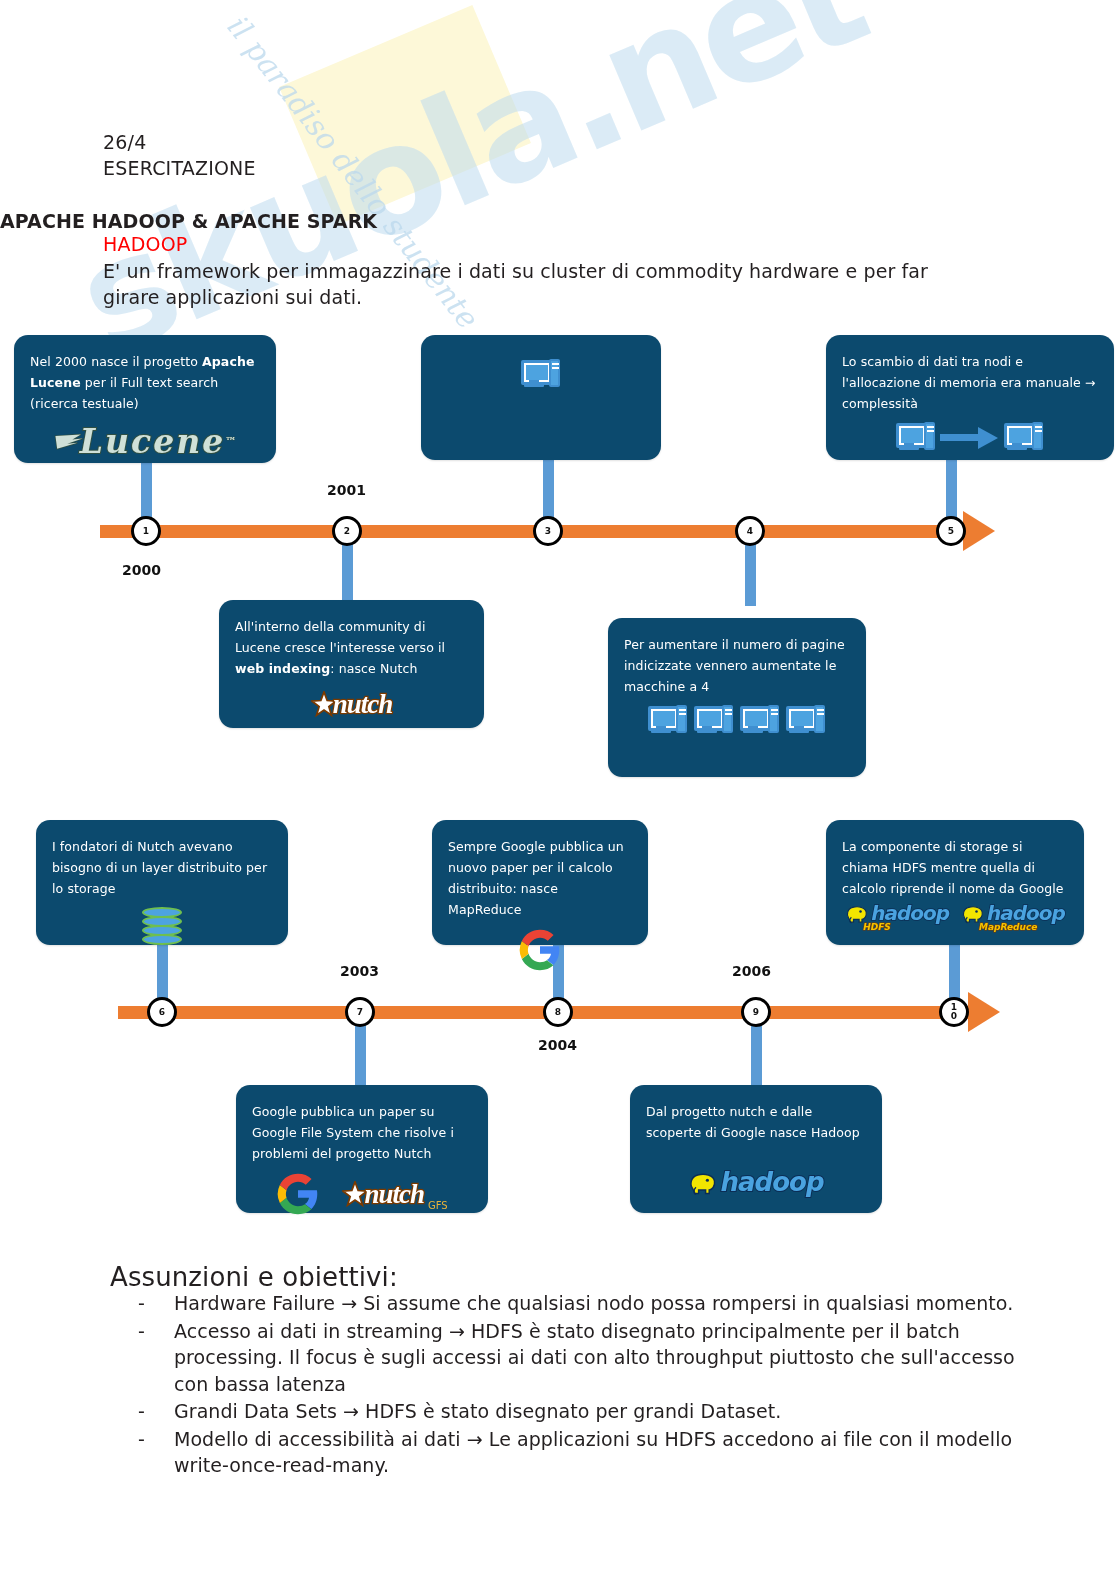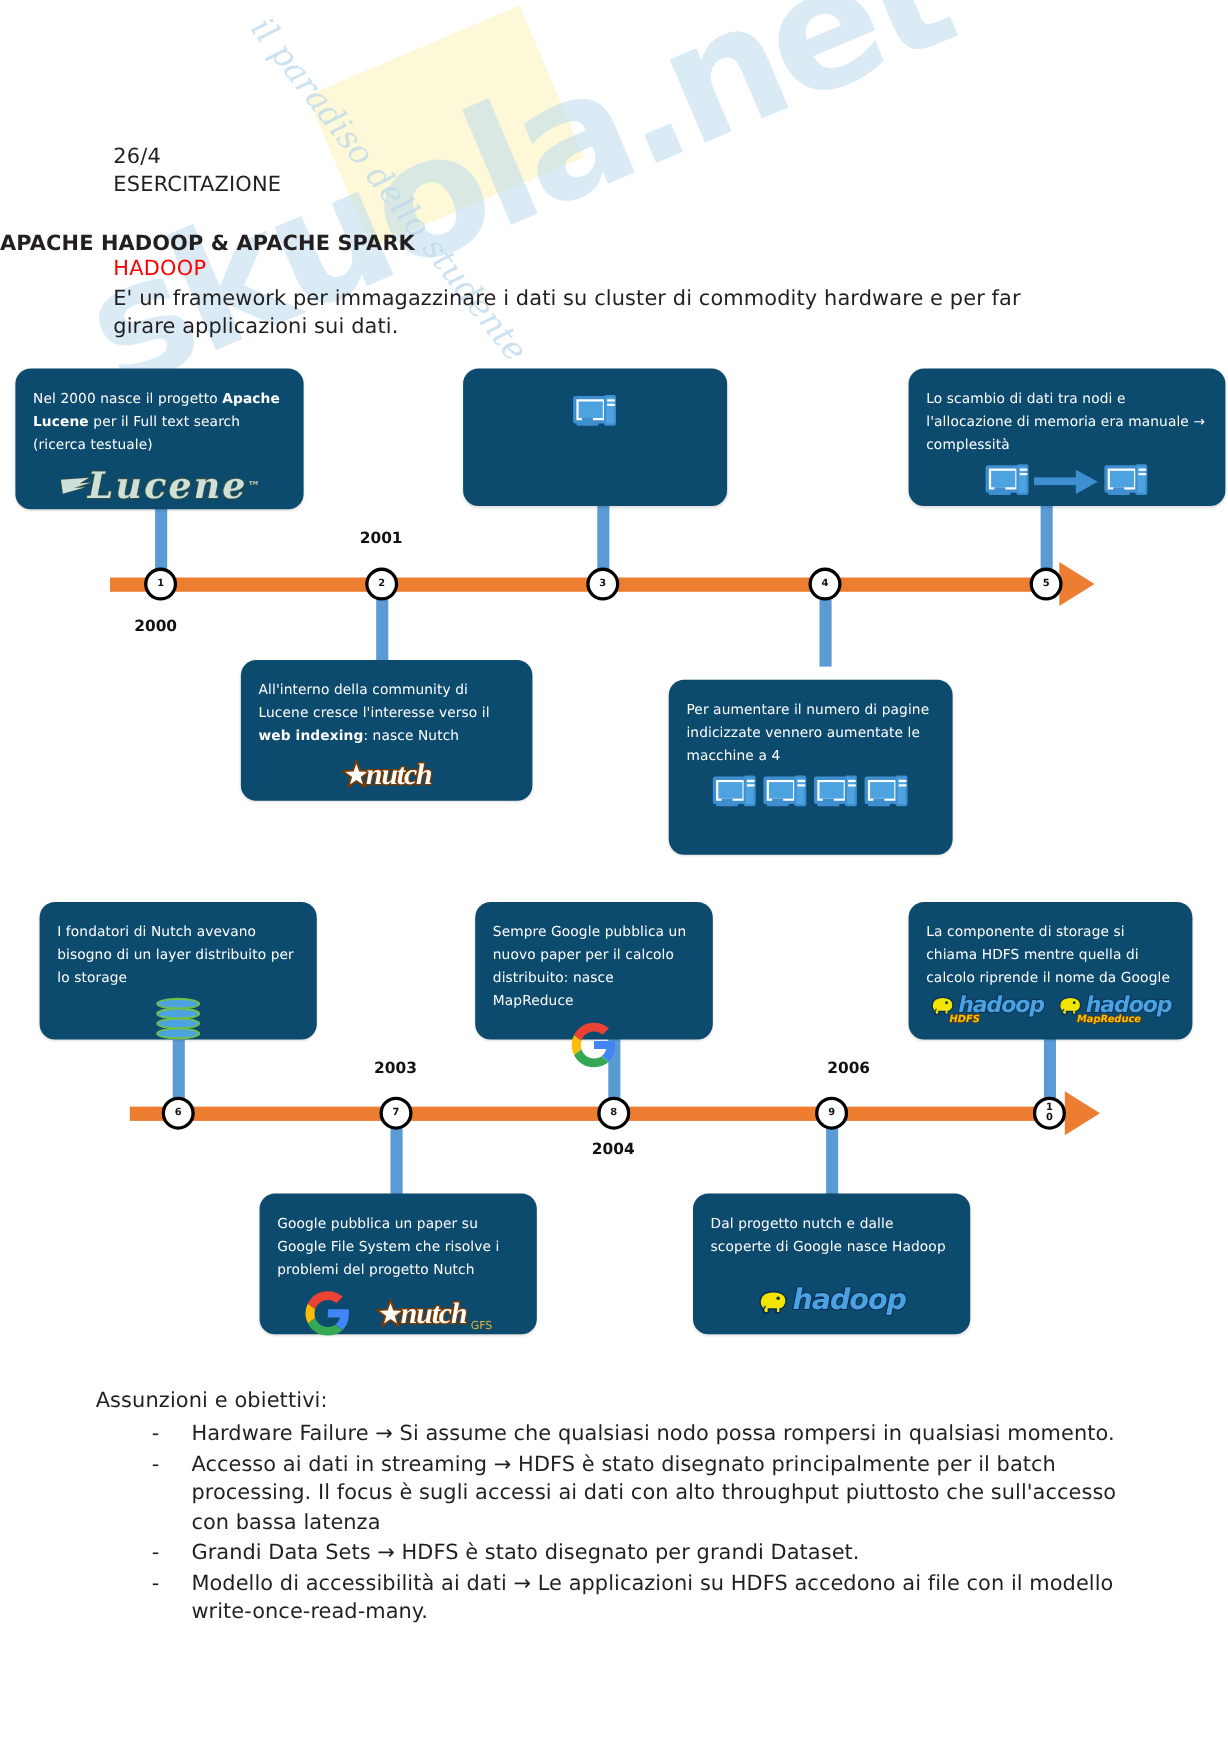"2006" div.tl-year { margin-left: 20px -> none }
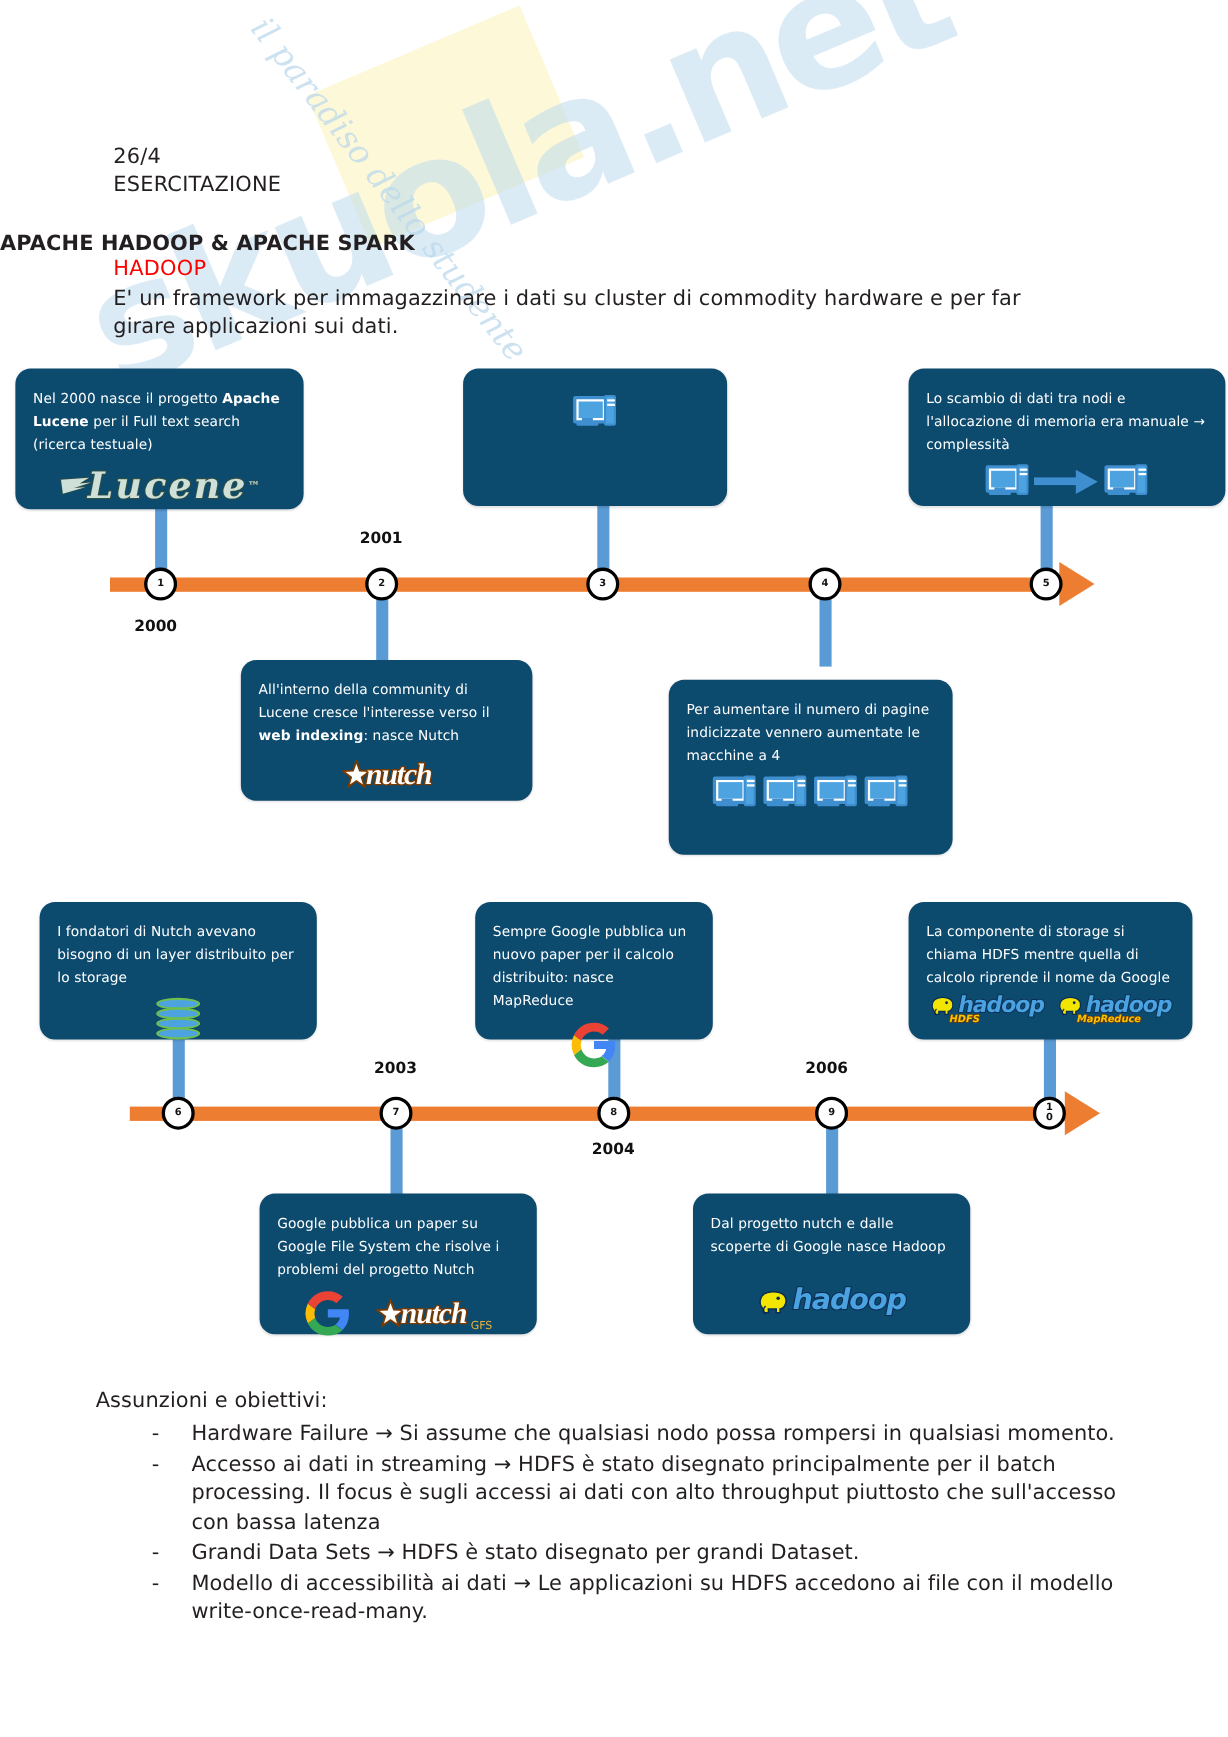"Assunzioni e obiettivi:" #assunzioni { font-size: 19px -> 26px; left: 87px -> 110px }
